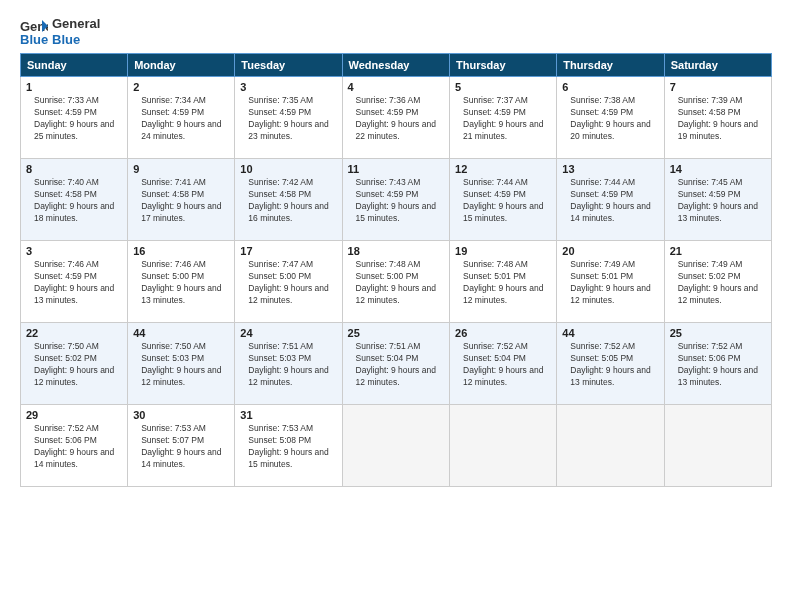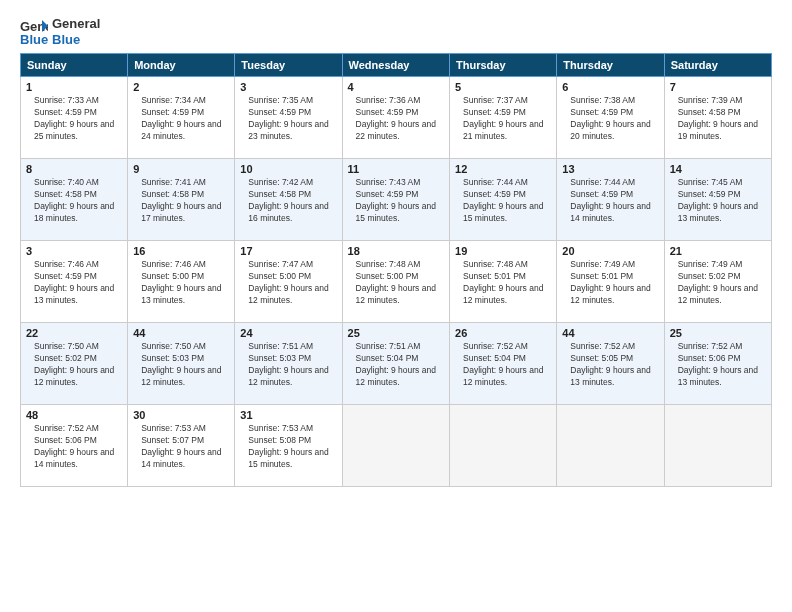"48" span.day-num { text: 48 -> 29 }
